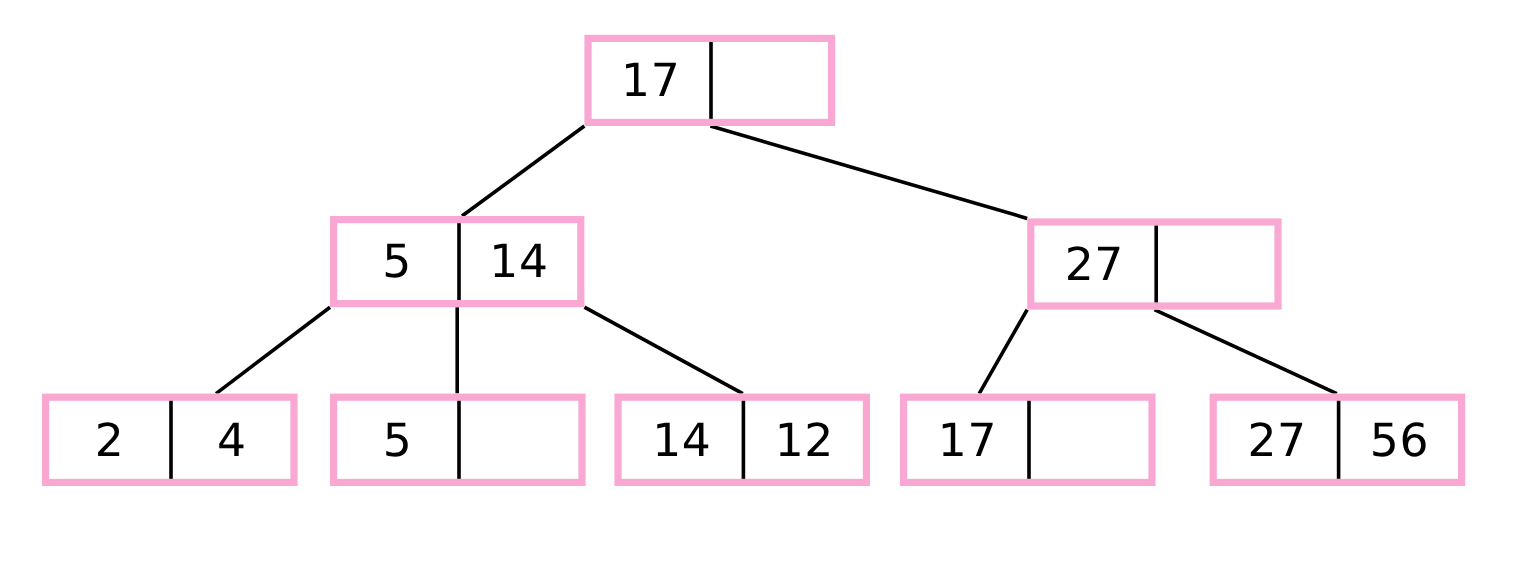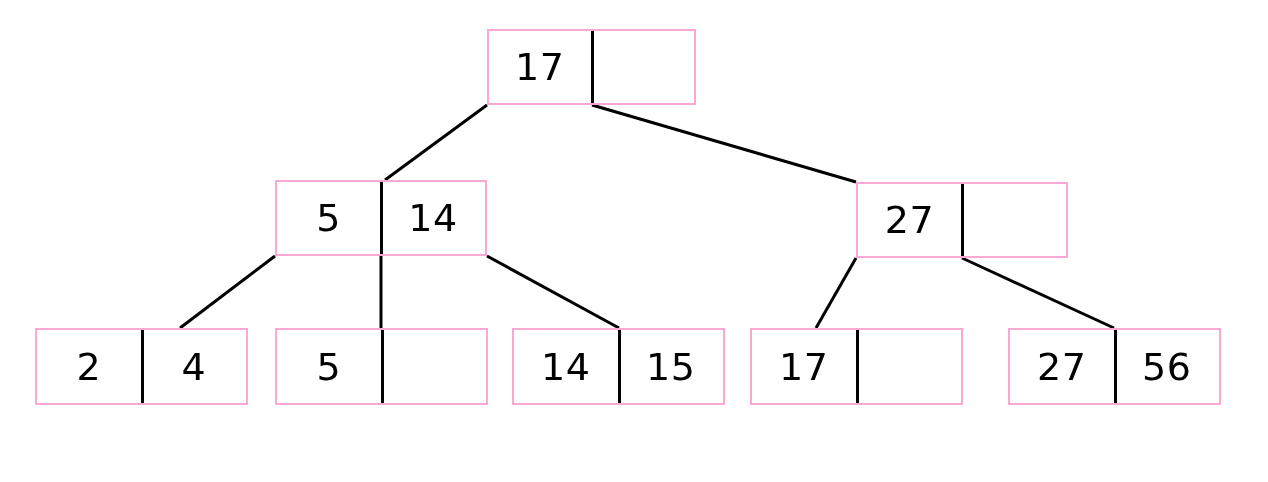"17" .node { border: 2px solid #f9a8d4 -> 6px solid #f9a8d4 }
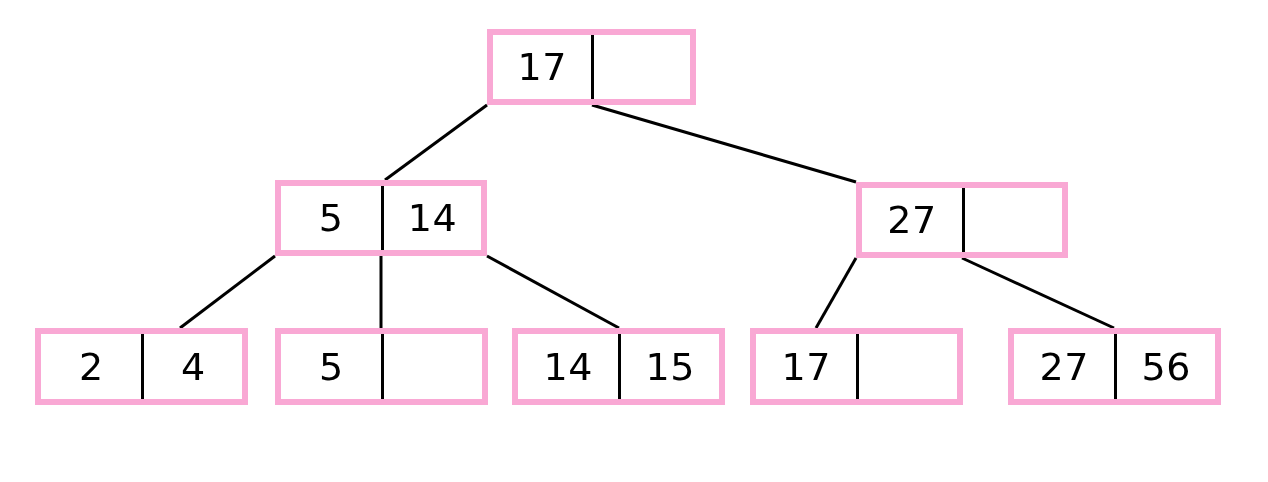"15" div.cell { text: 15 -> 12 }
